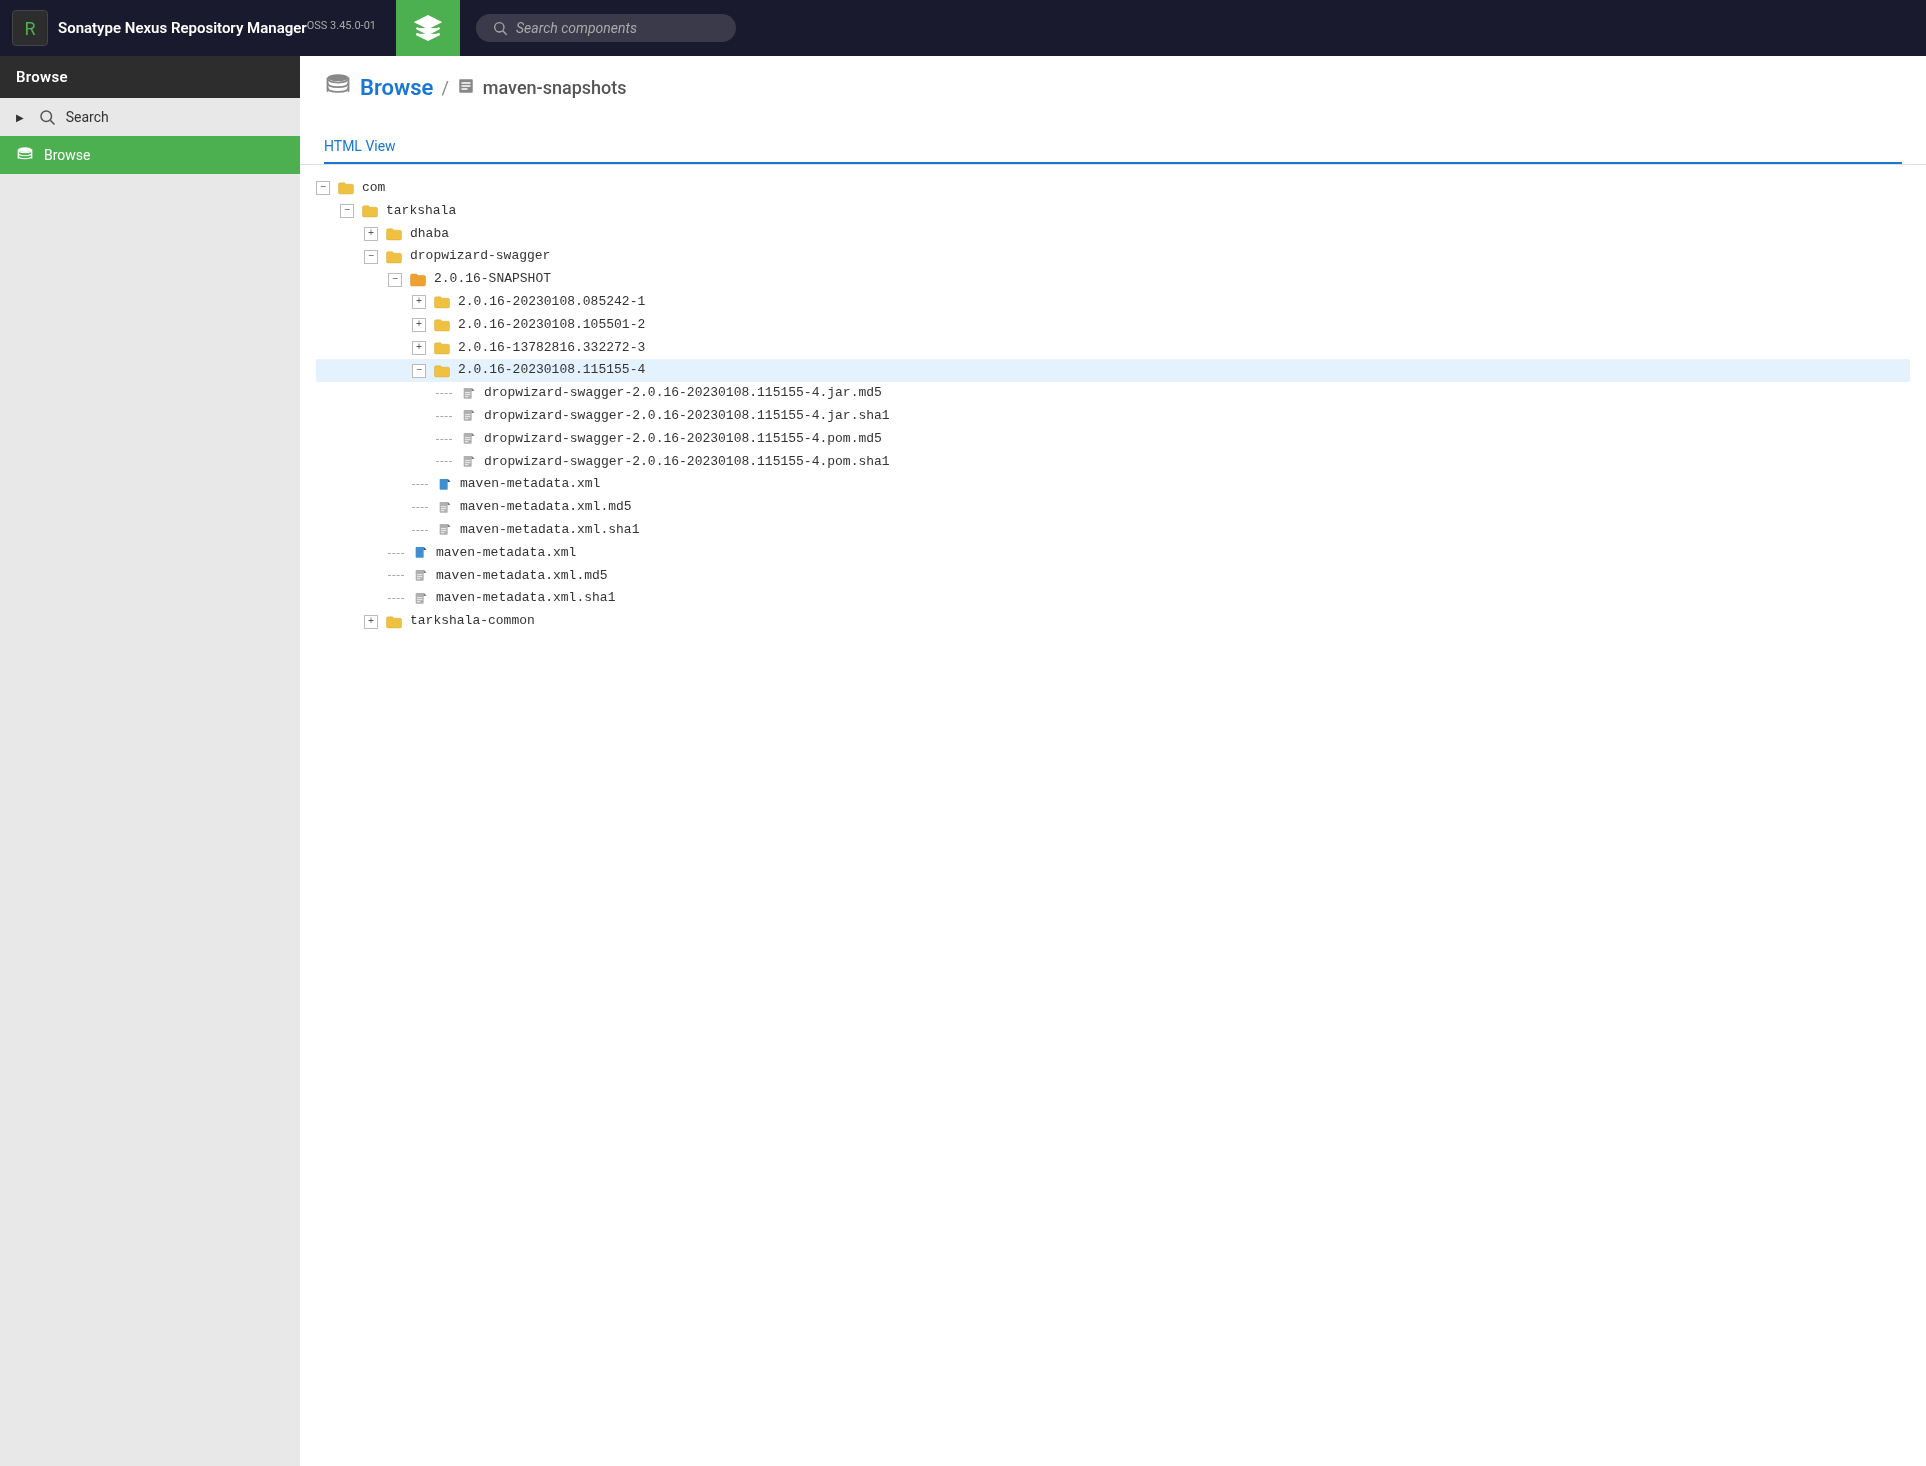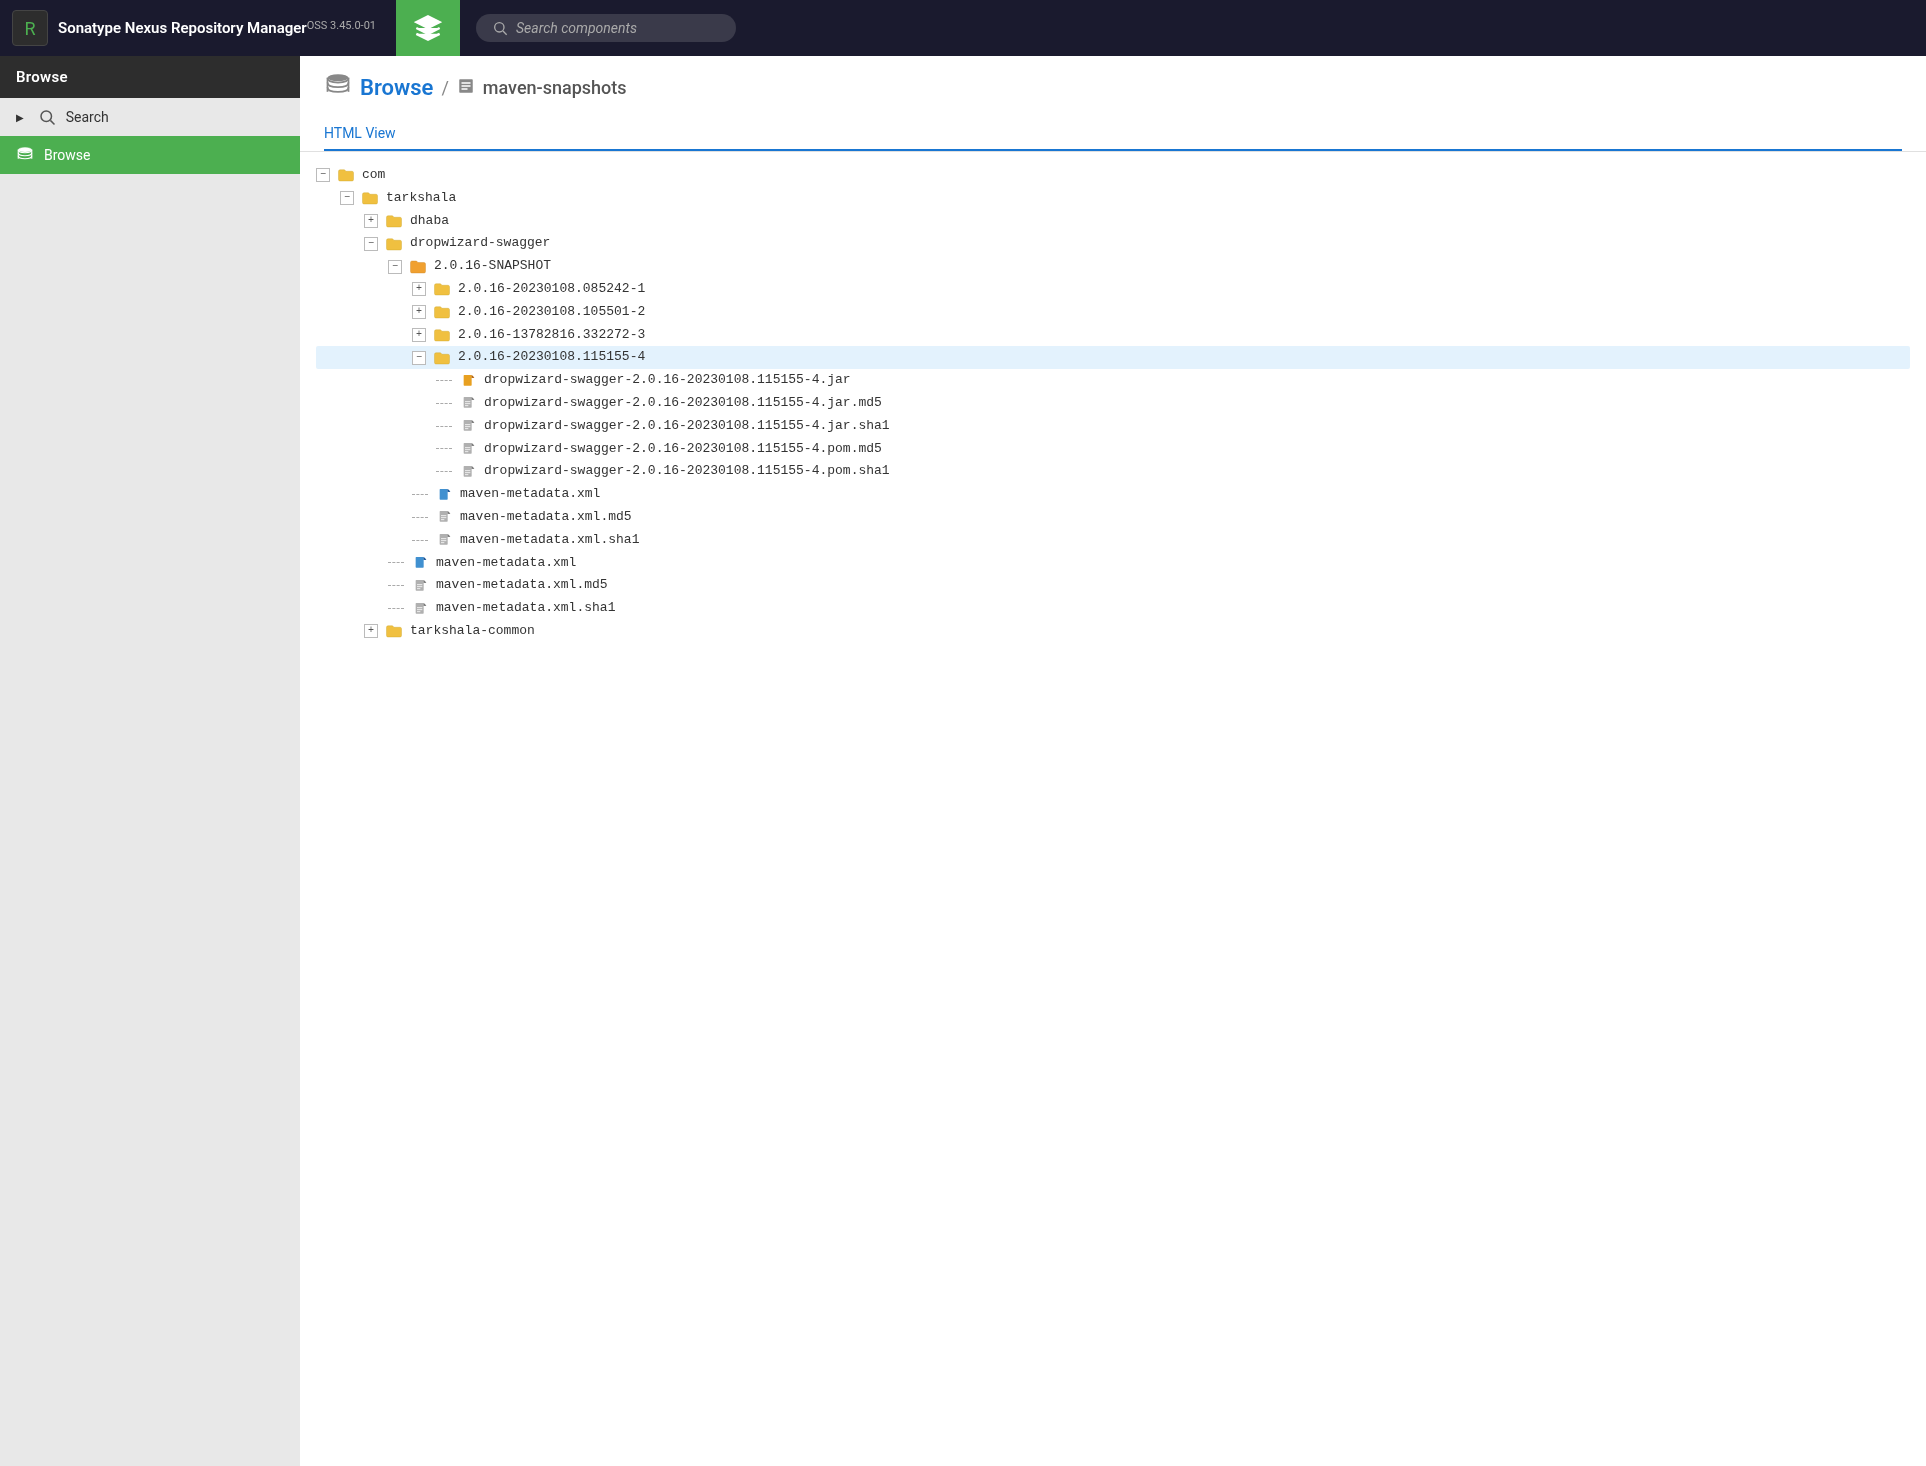"HTML View" #html-view-tab { margin-top: 4px -> 17px }
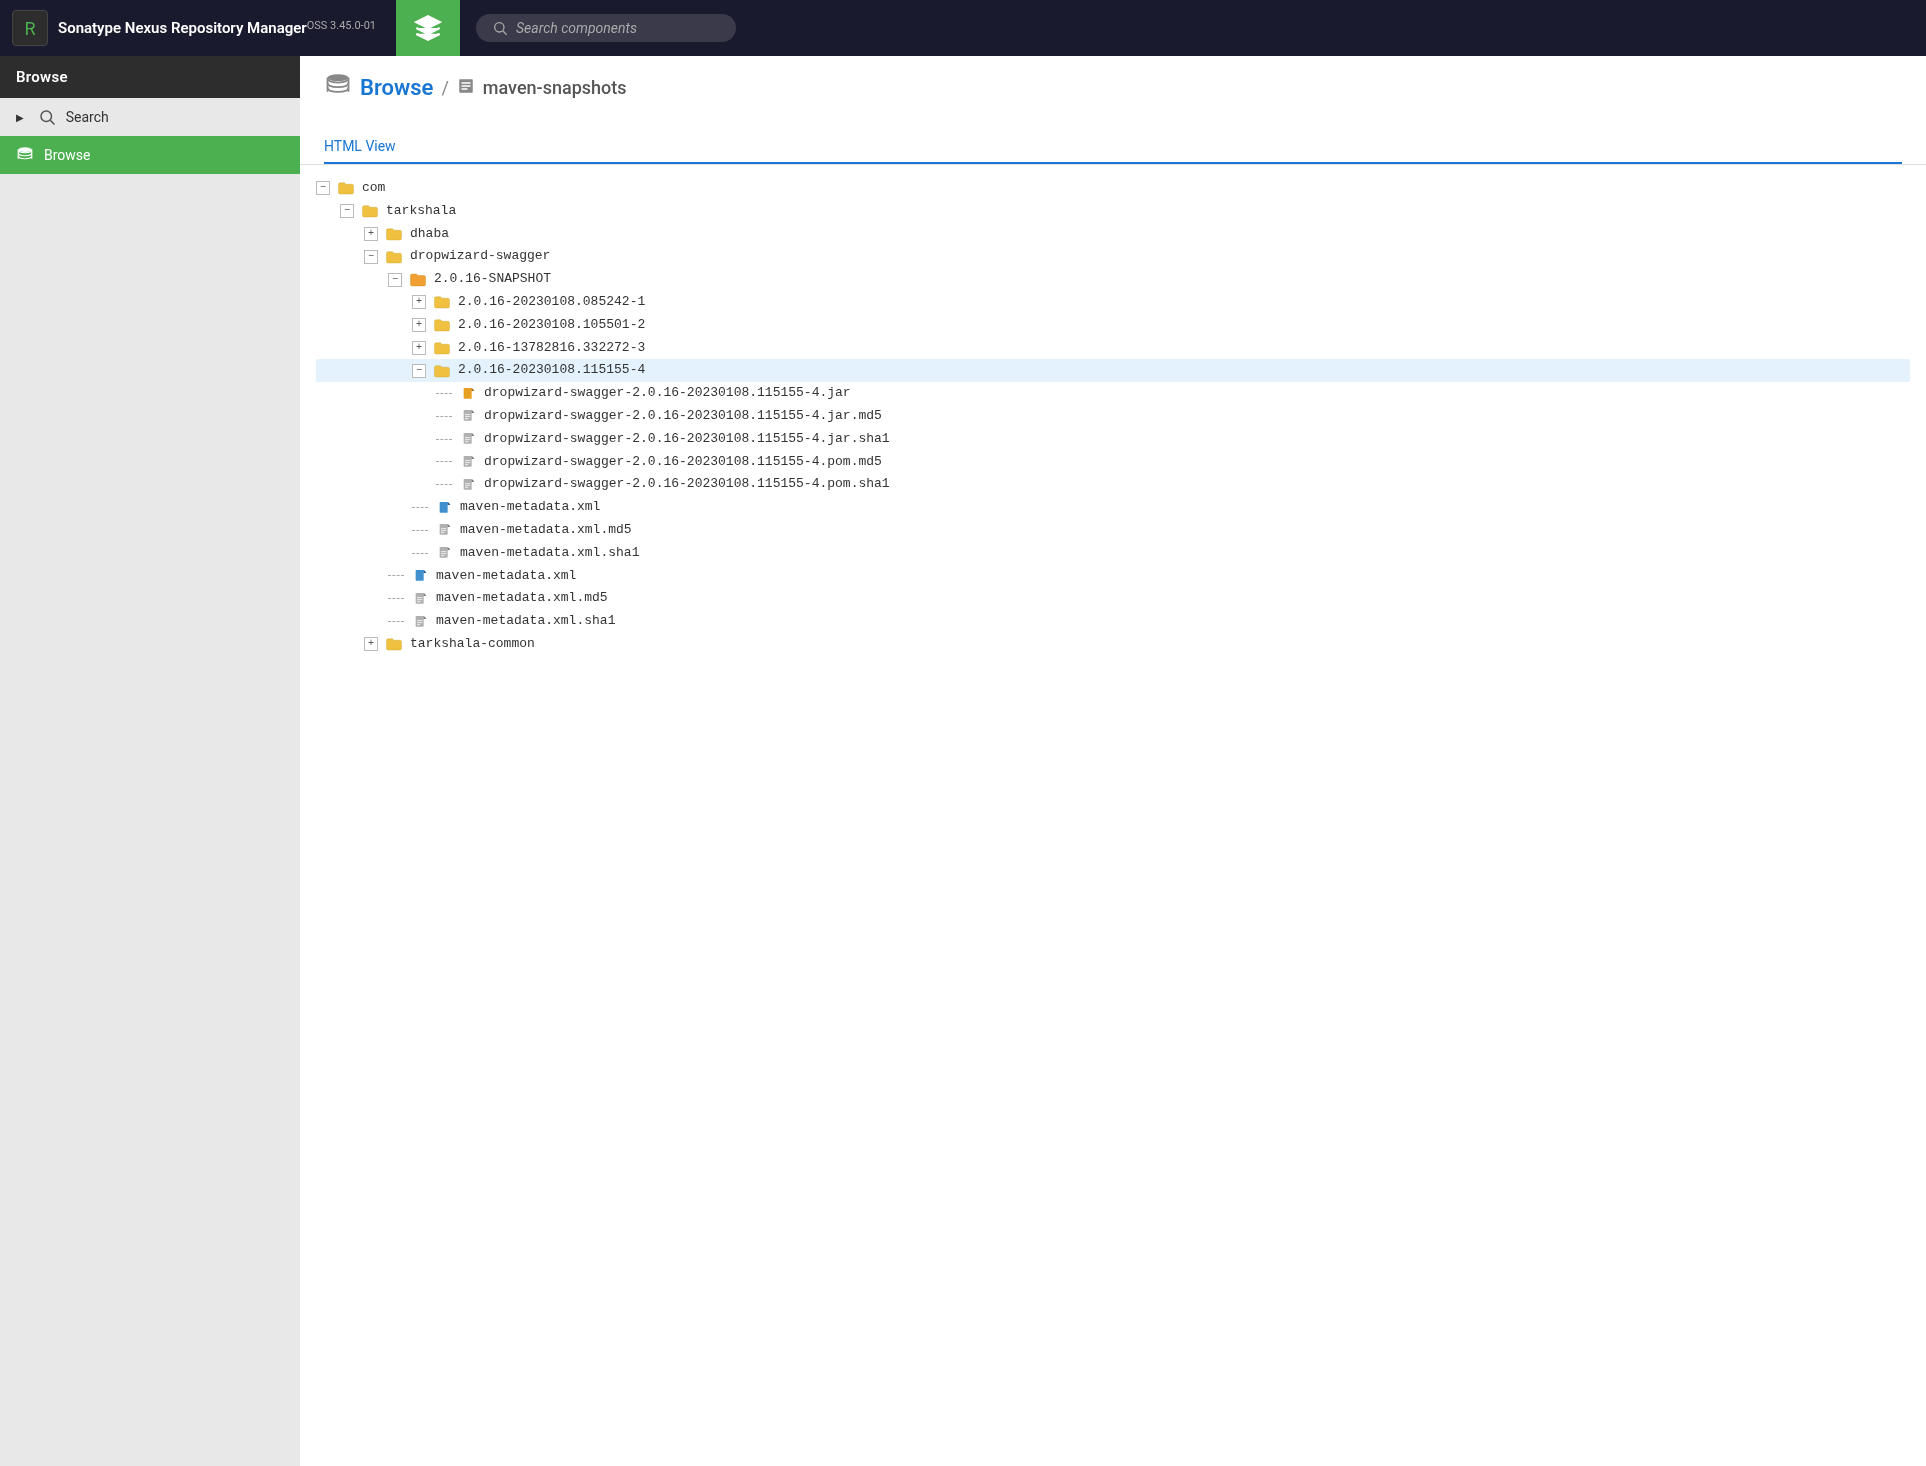"dropwizard-swagger-2.0.16-20230108.115155-4.jar" div.tree-line { html: <div> <span></span> <span></span> <span></span> <span></span> <span></span> <span></span> <span> <svg> <rect></rect> <polygon></polygon> <rect></rect> <path></path> </svg> </span> <span>dropwizard-swagger-2.0.16-20230108.115155-4.jar</span> </div> -> none }
